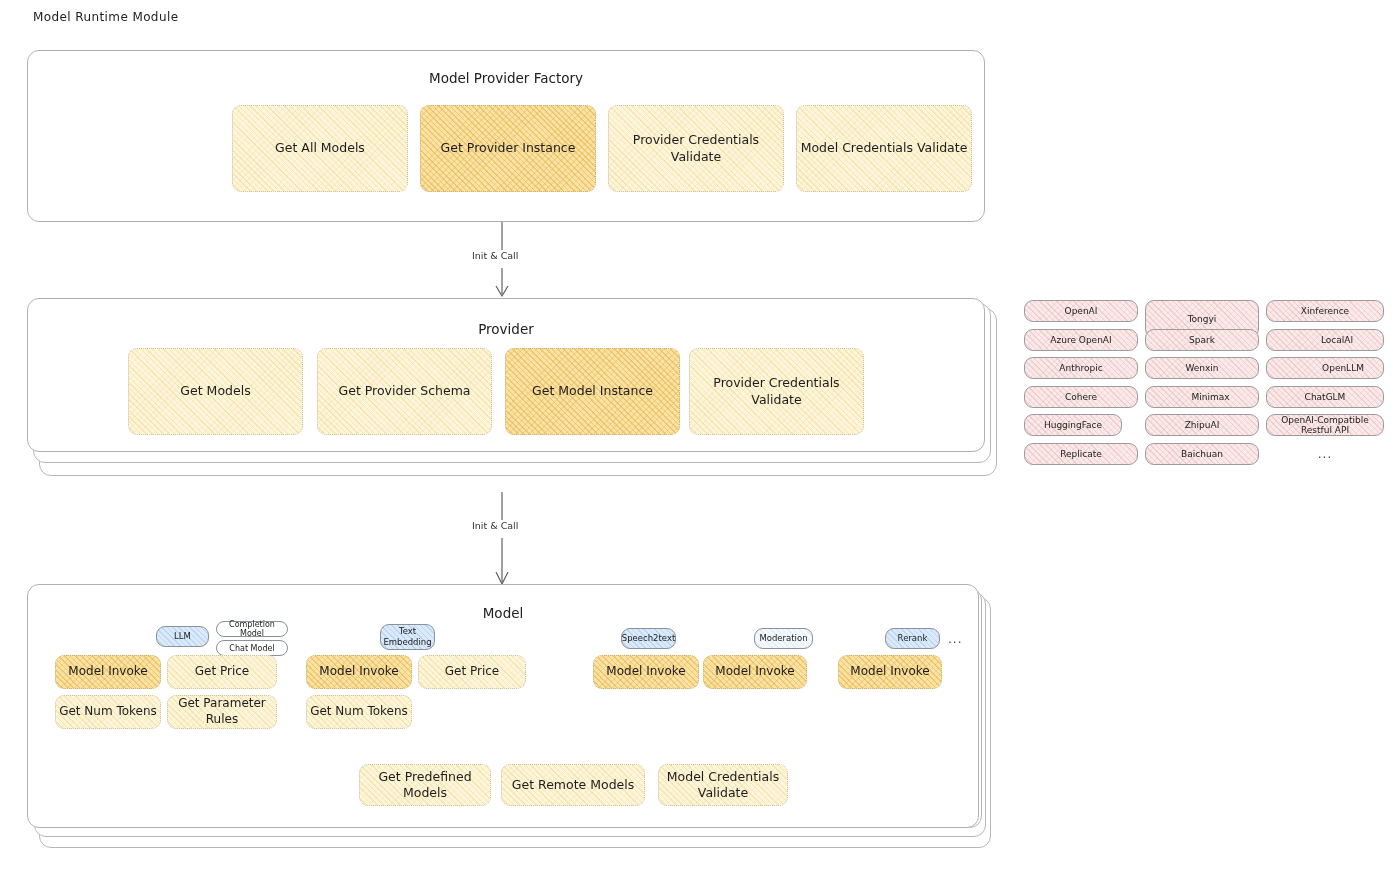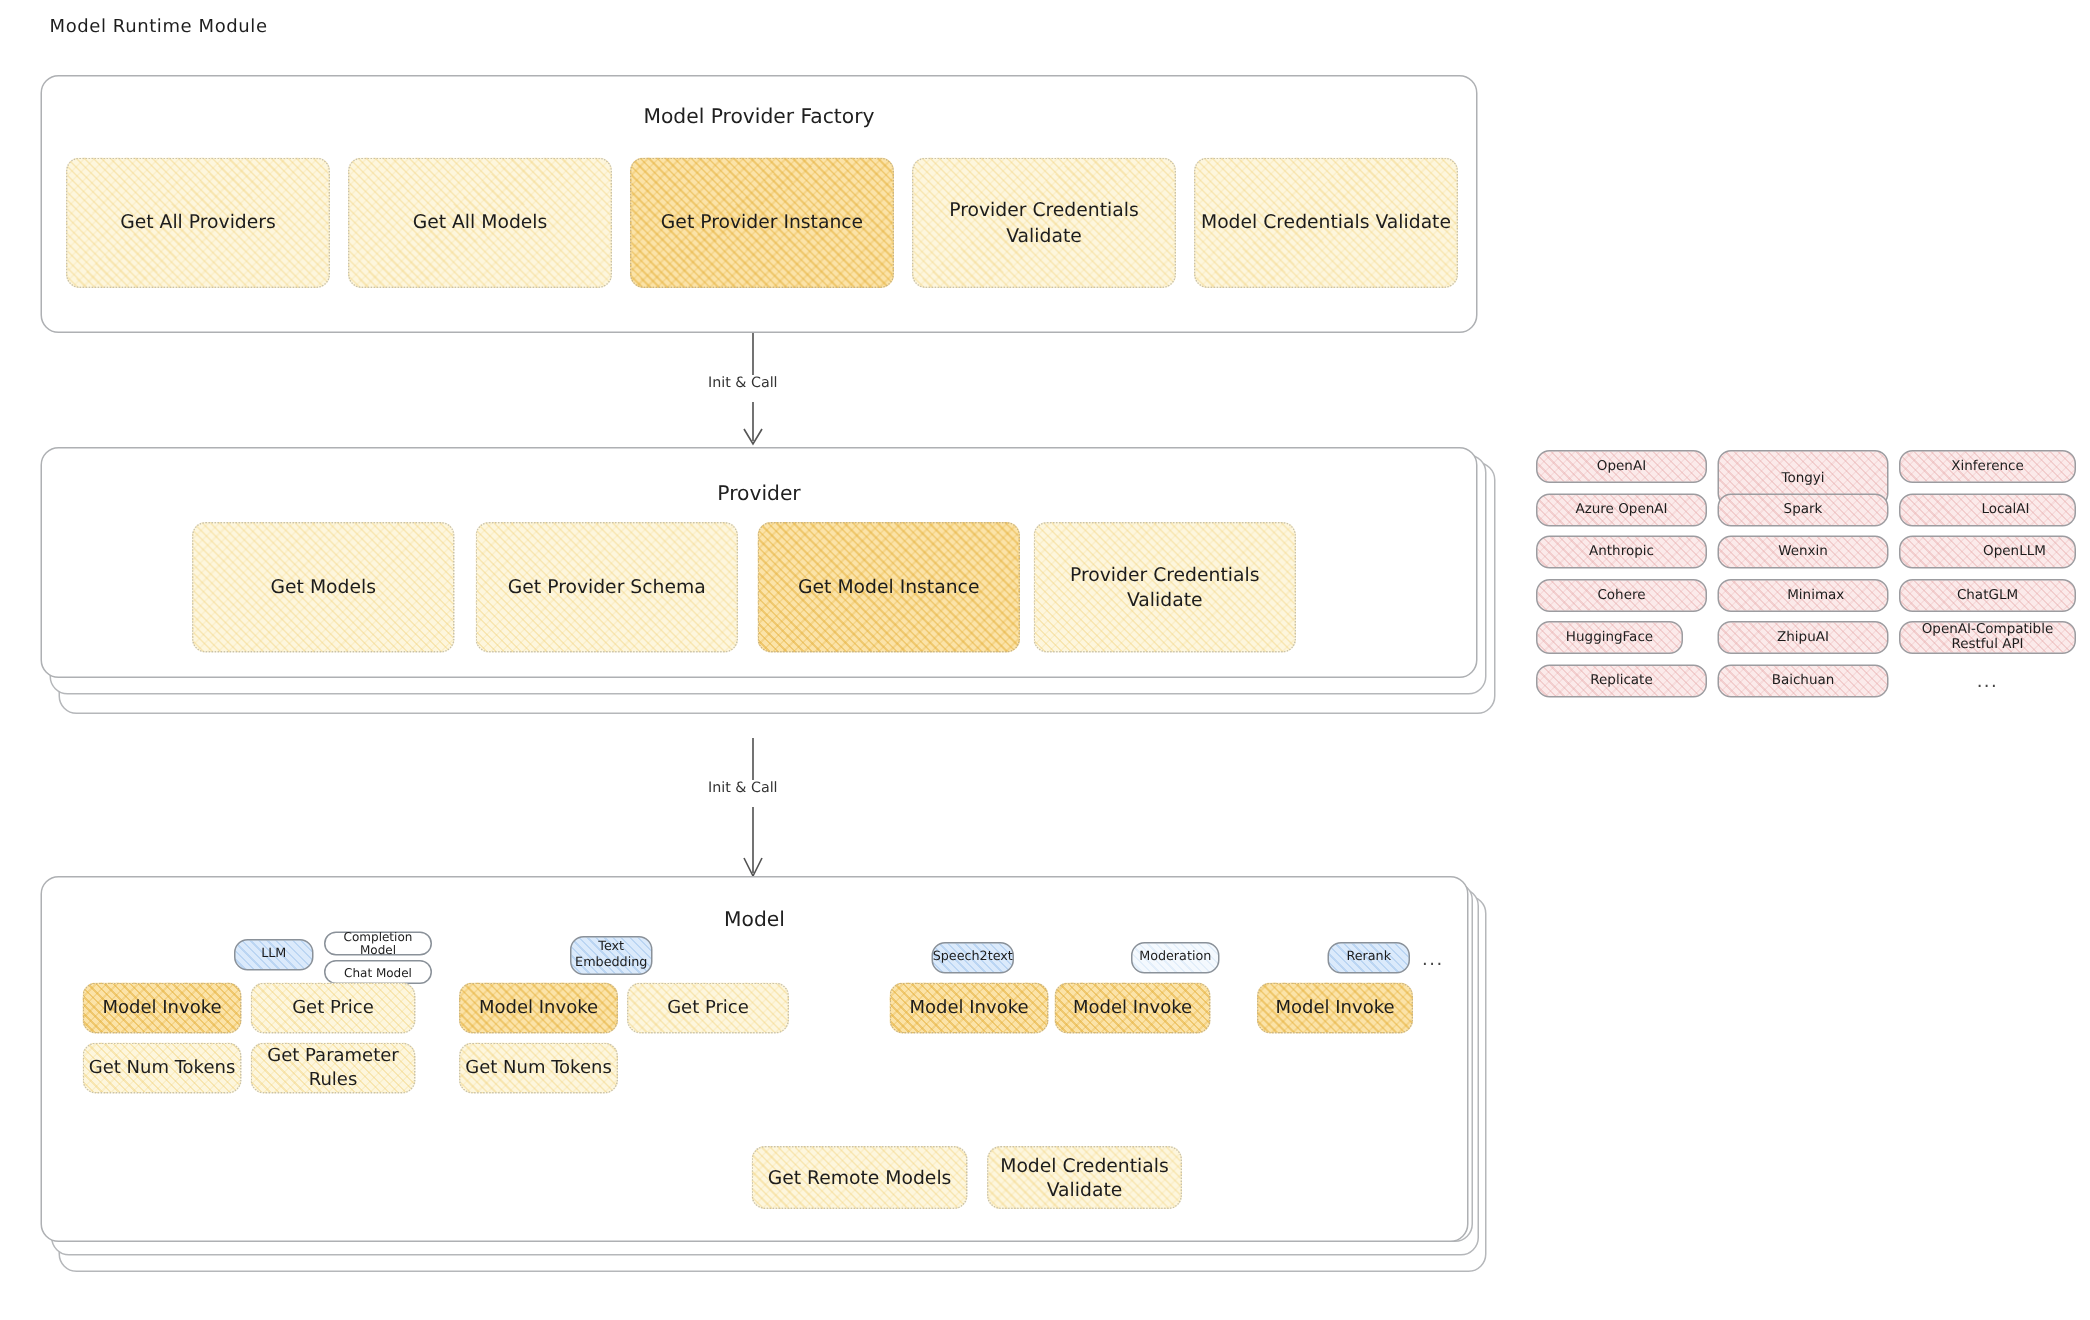"Get All Providers" div.node { html: <div> <span>Get All Providers</span> </div> -> none }
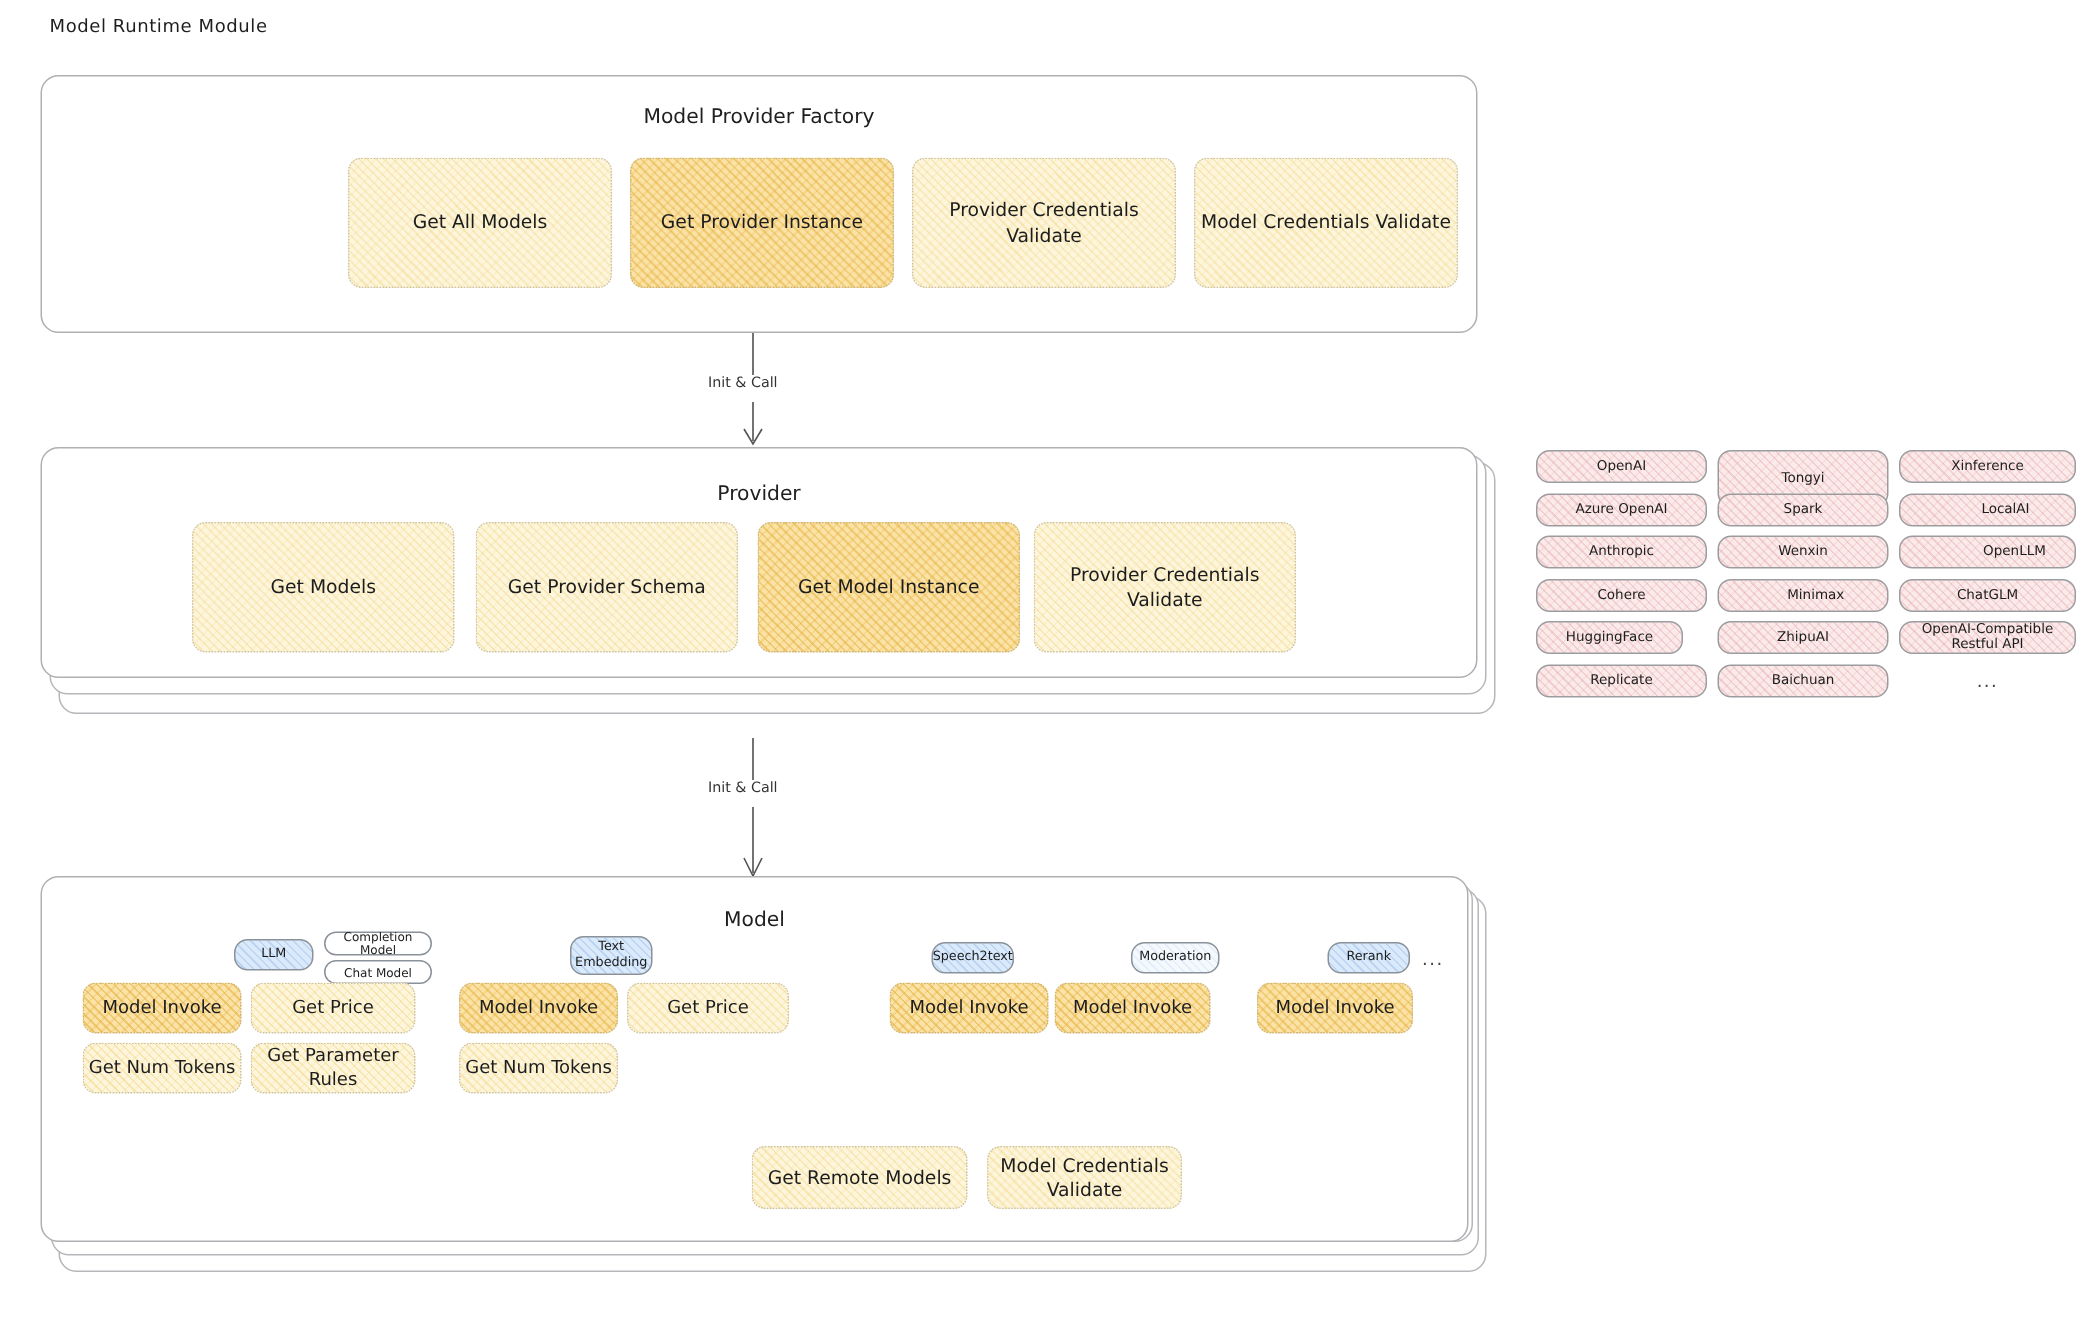"Get Predefined Models" div.node { html: none -> <div> <span>Get Predefined Models</span> </div> }
